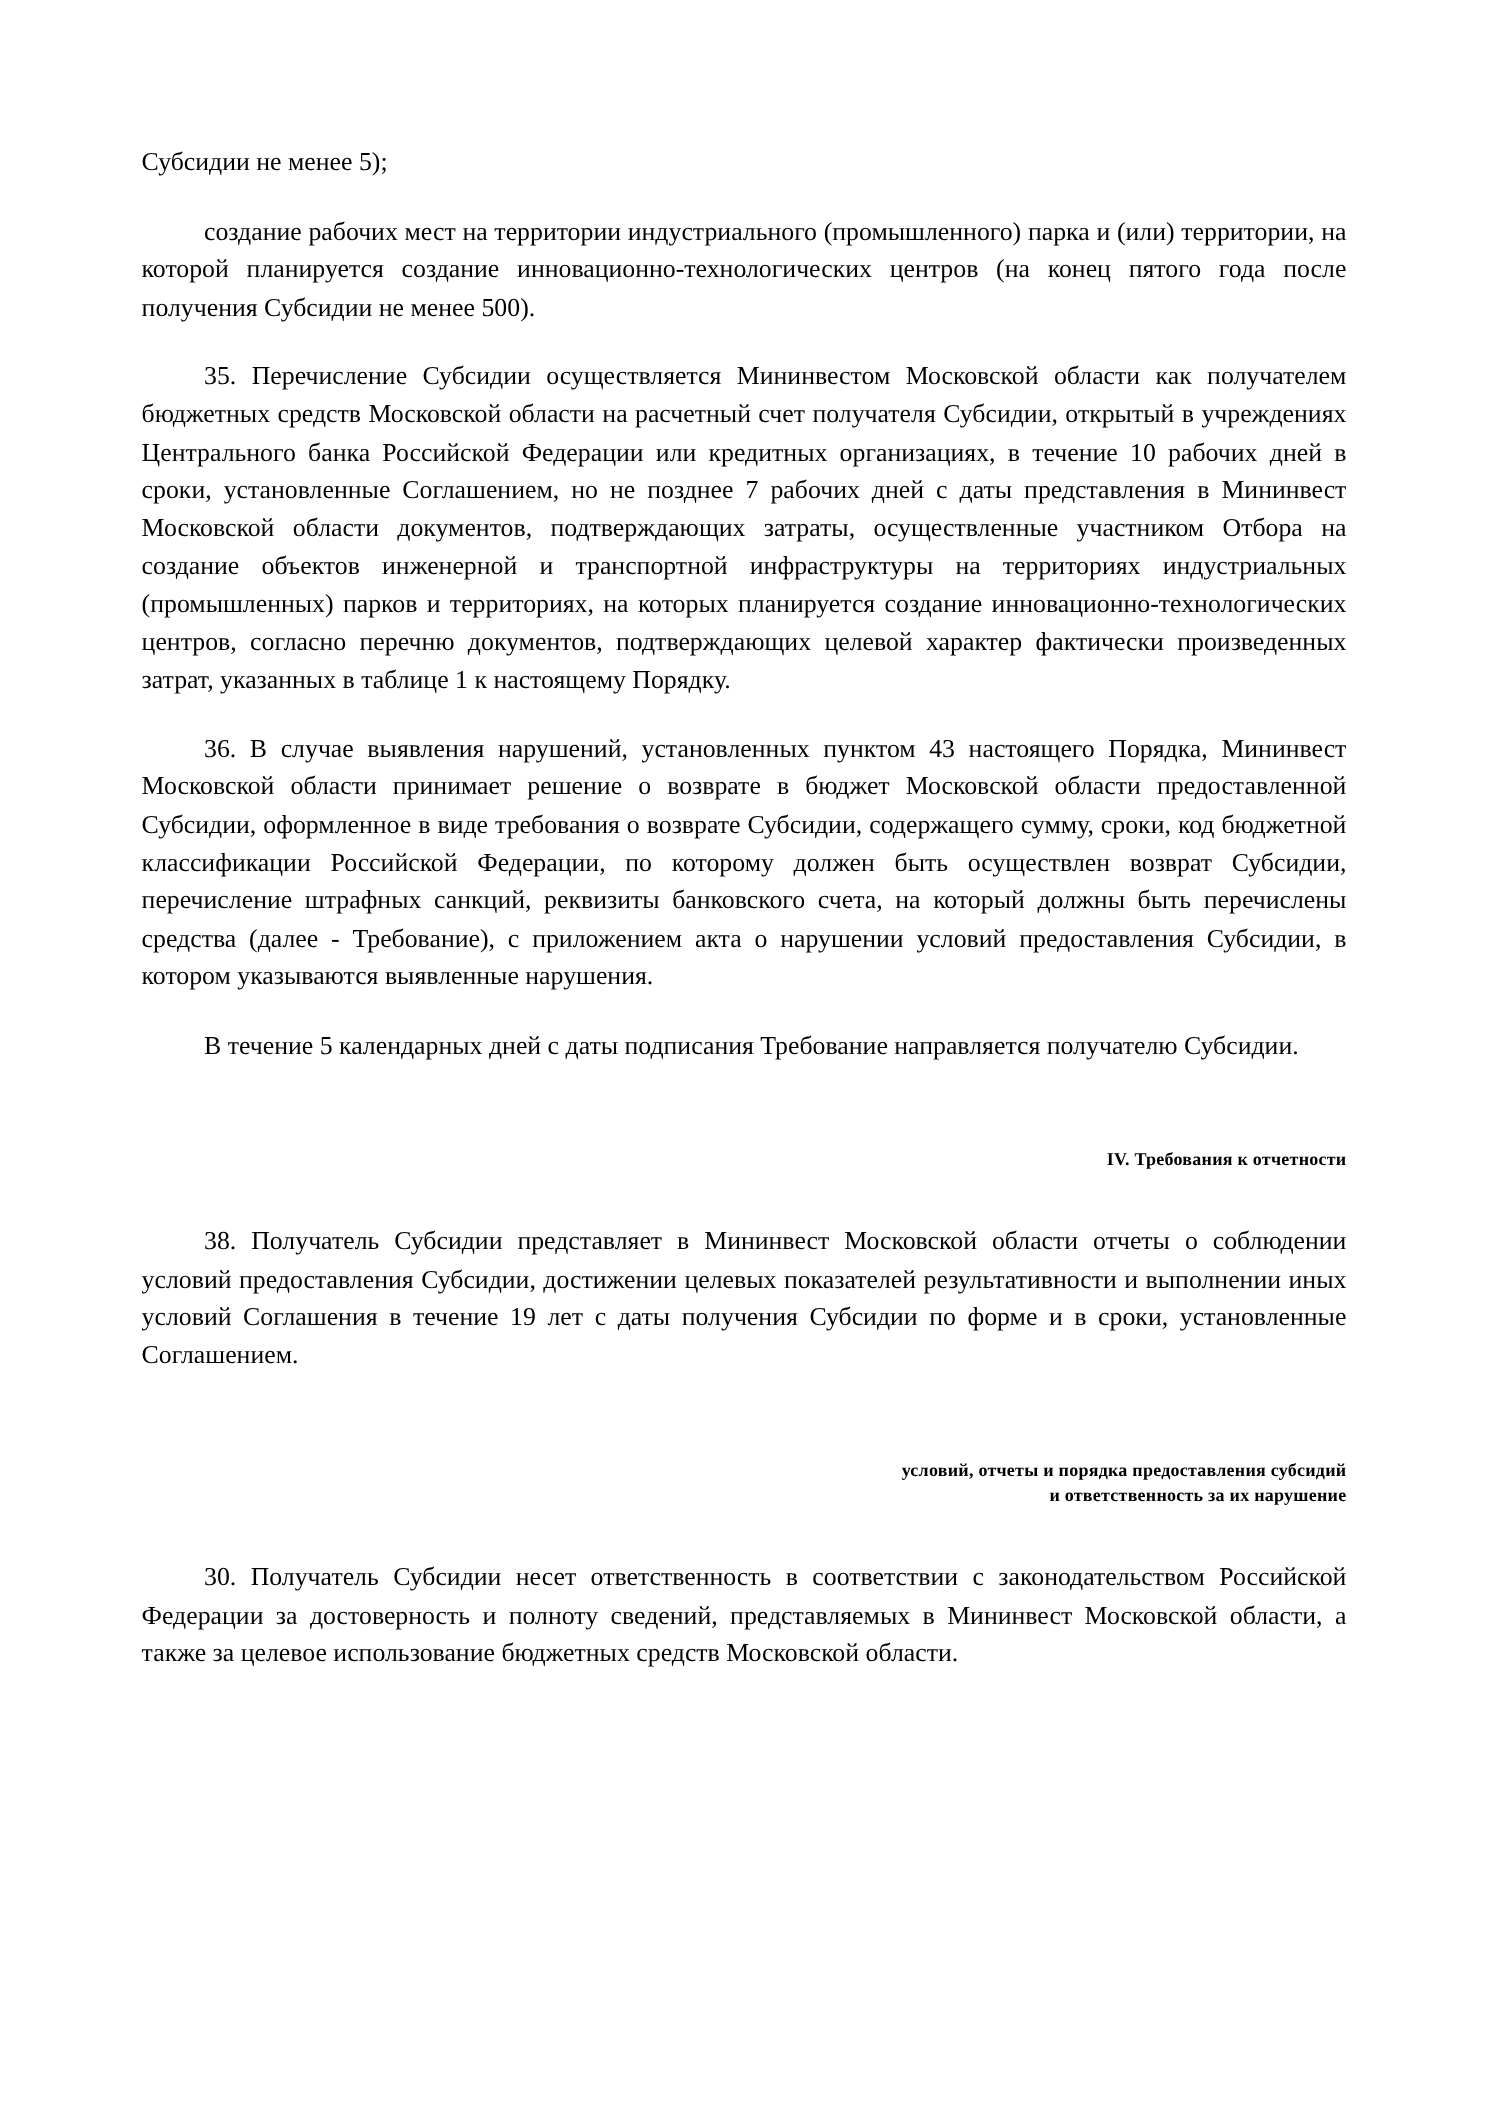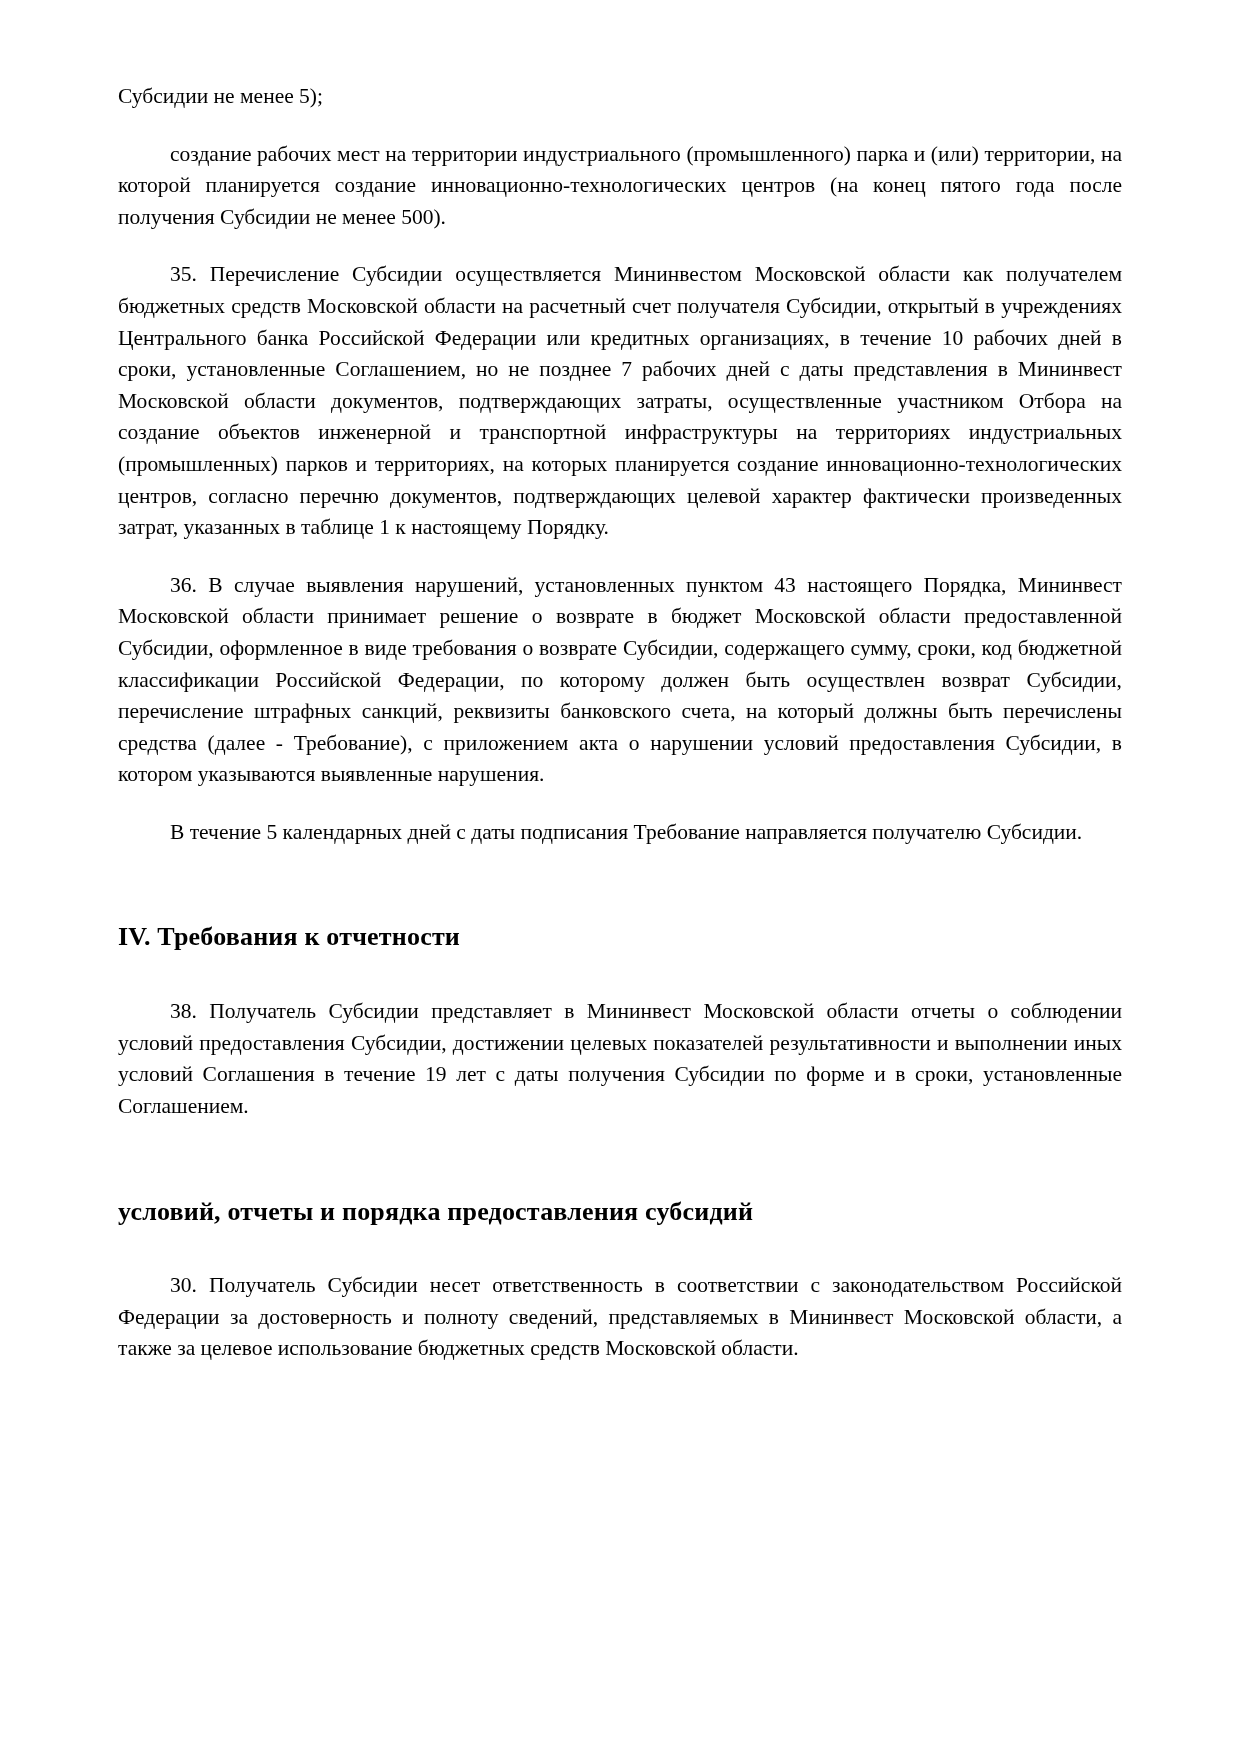"Субсидии не менее 5);" .page { padding: 81px 118px 60px 118px -> 120px 118px 60px 118px }
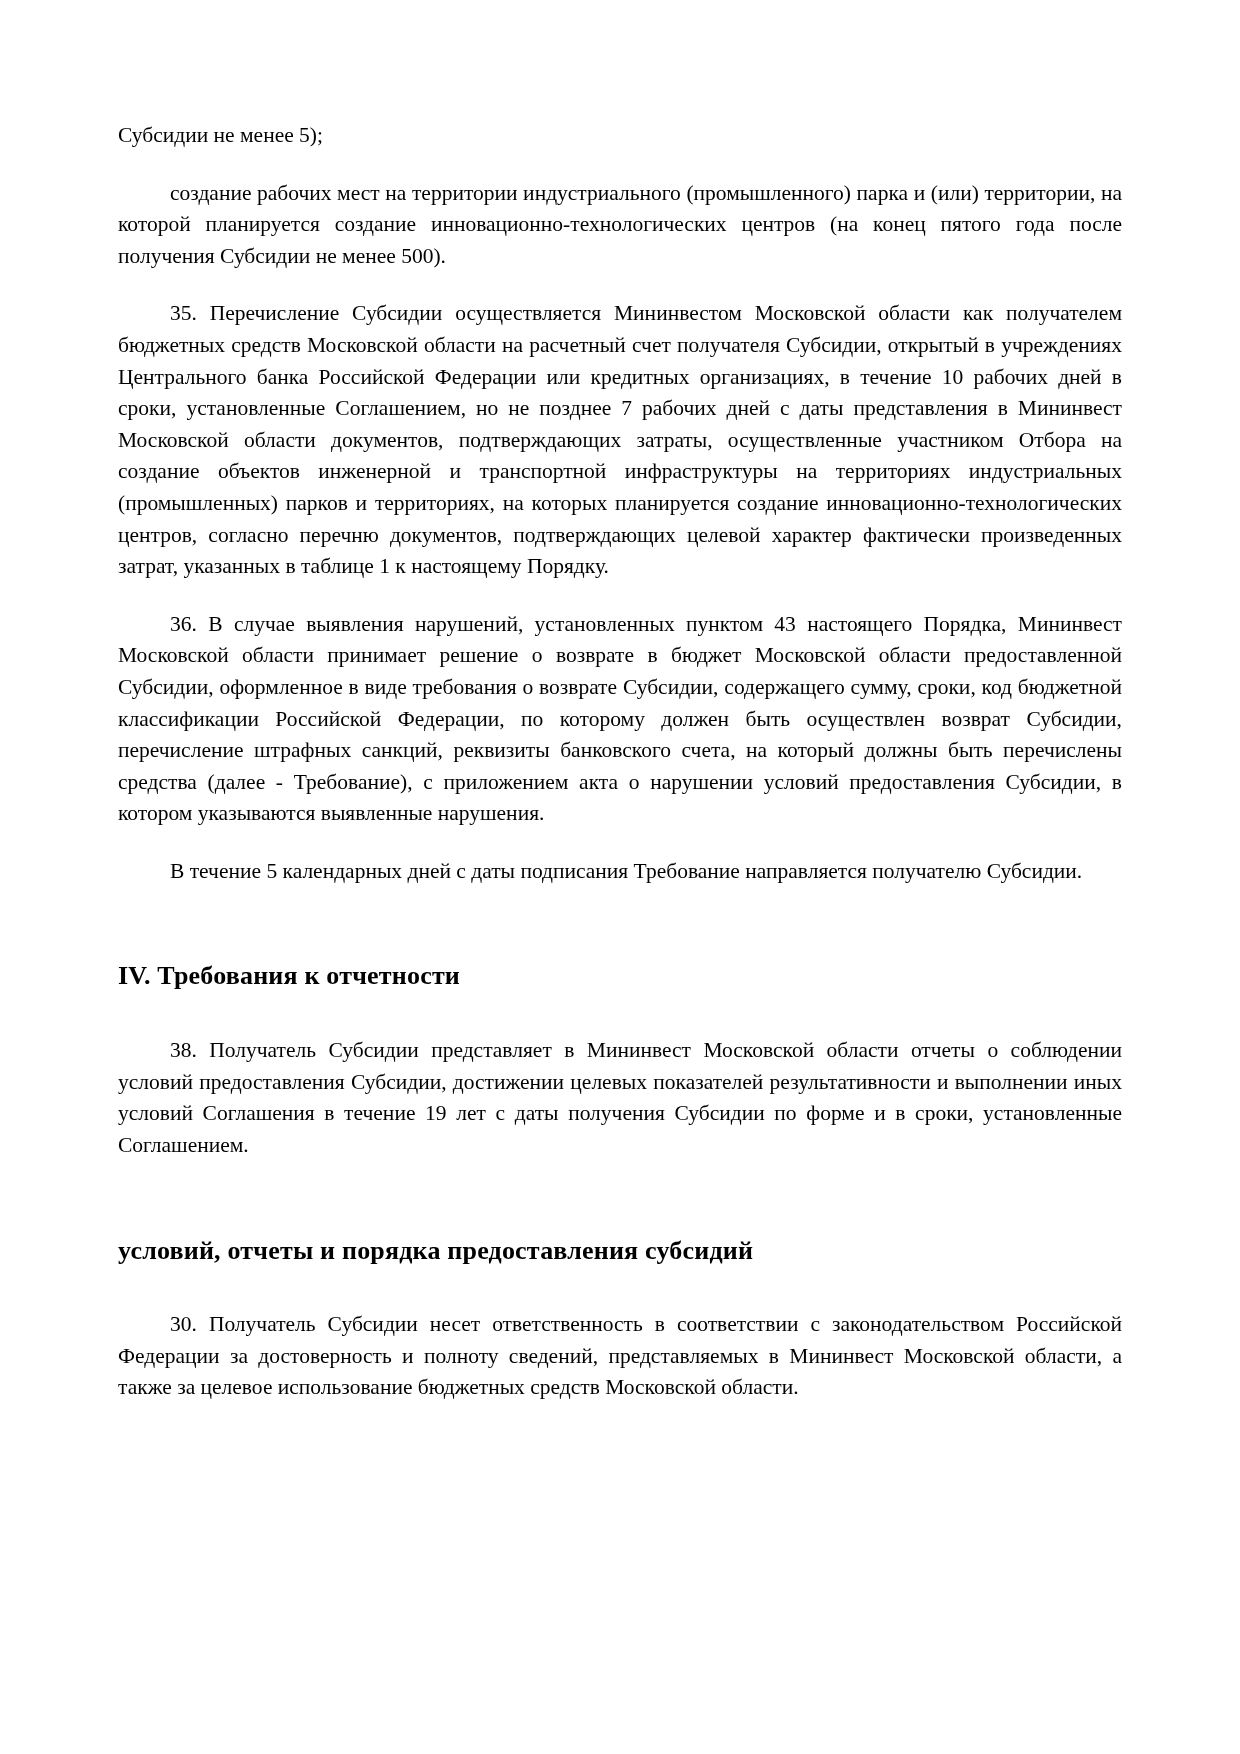"IV. Требования к отчетности" h2.section-title { font-size: 26px -> 15px; text-align: left -> right }
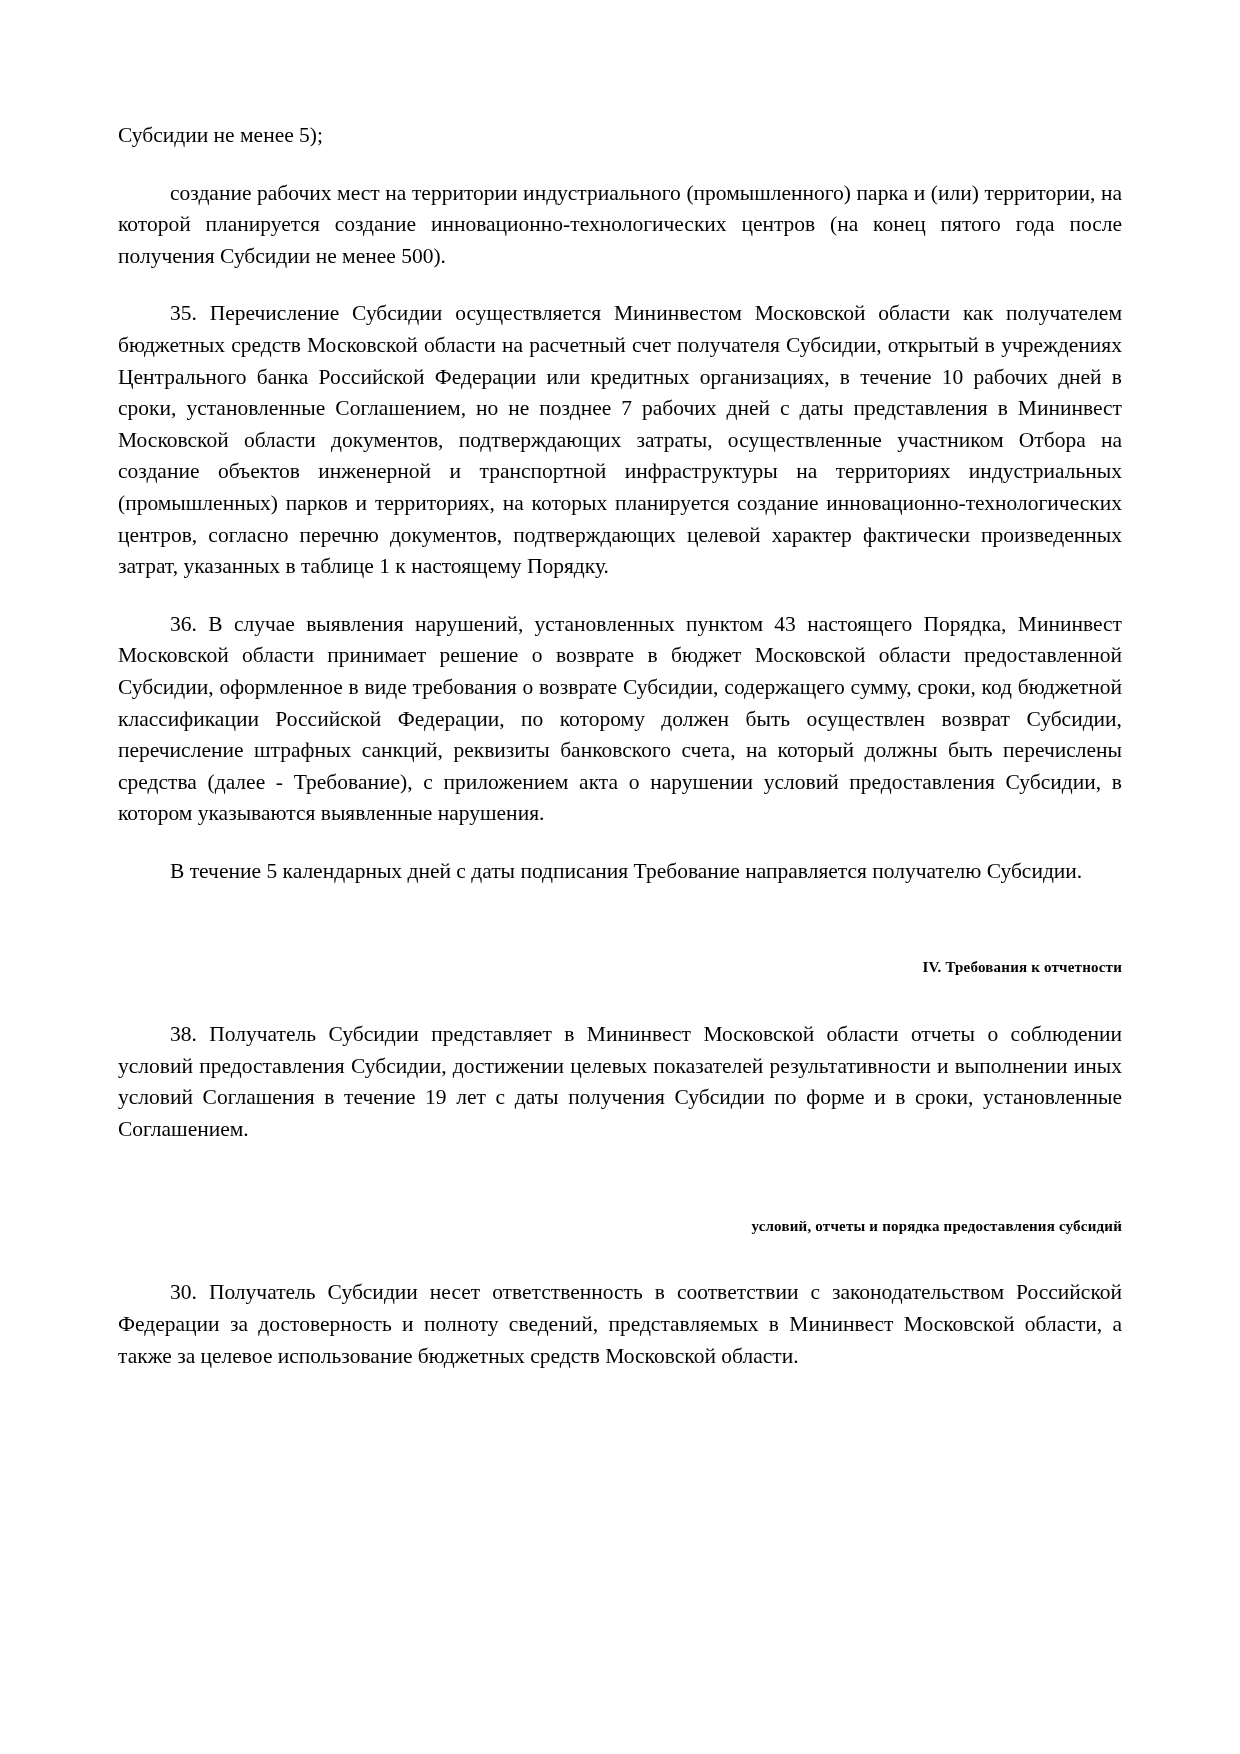"и ответственность за их нарушение" span.line { html: none -> <span>и ответственность за их нарушение</span> }
